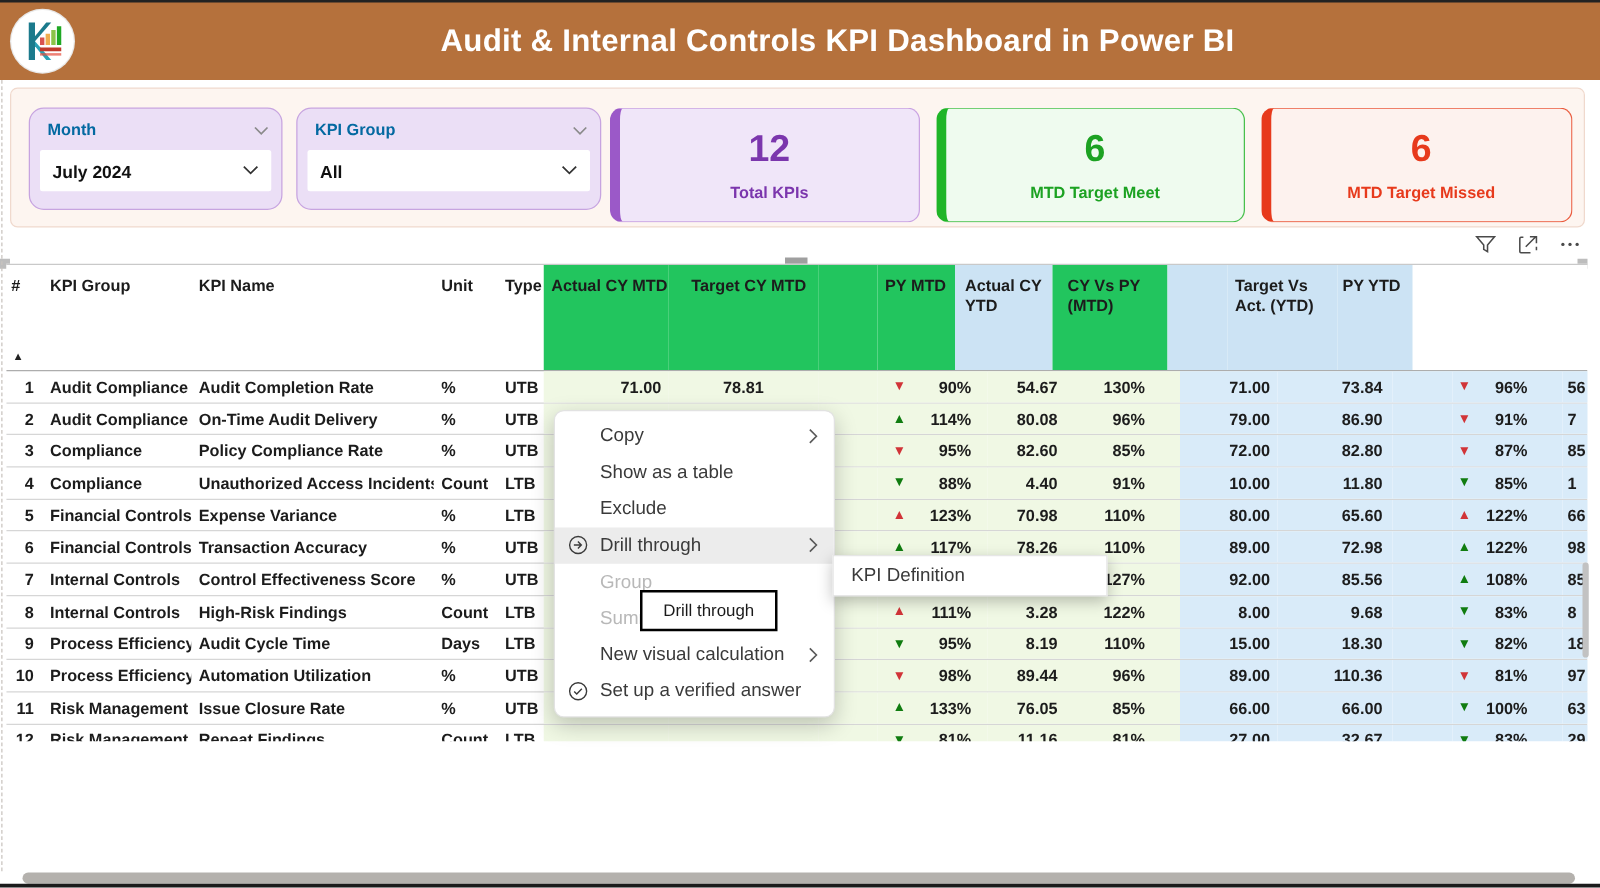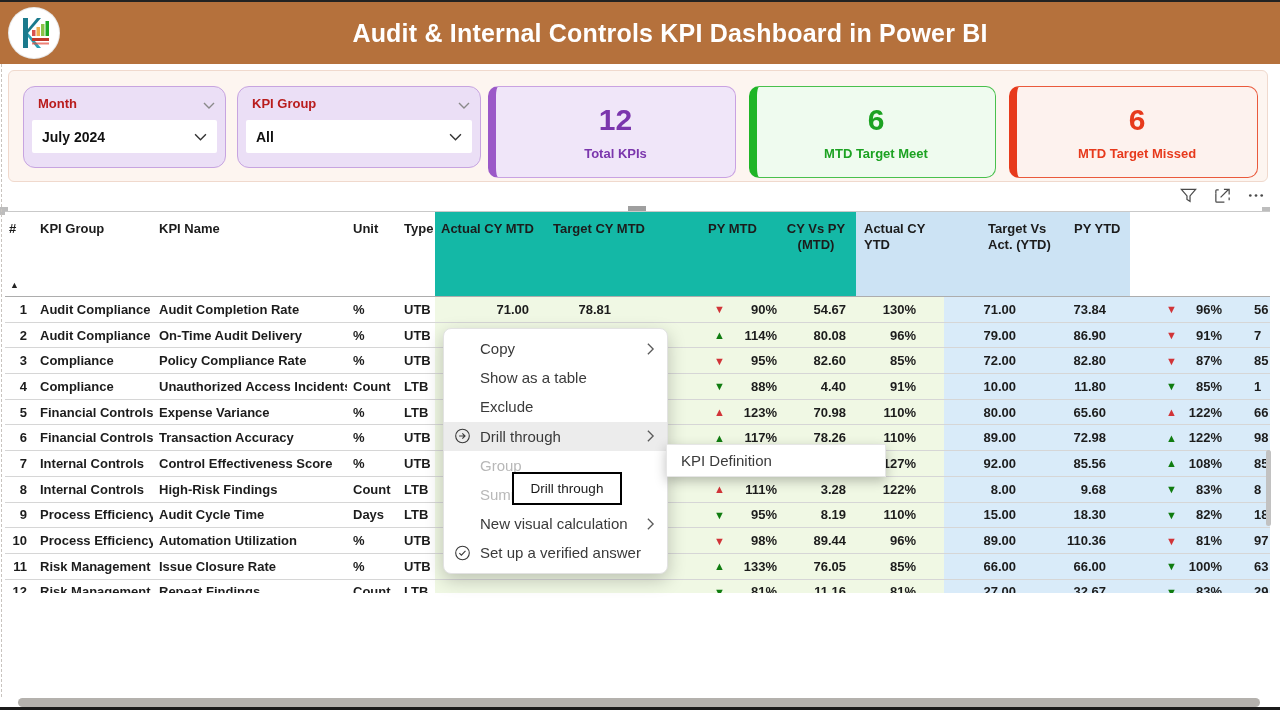"Month" .slicer-label { color: #b91c1c -> #0369a1 }
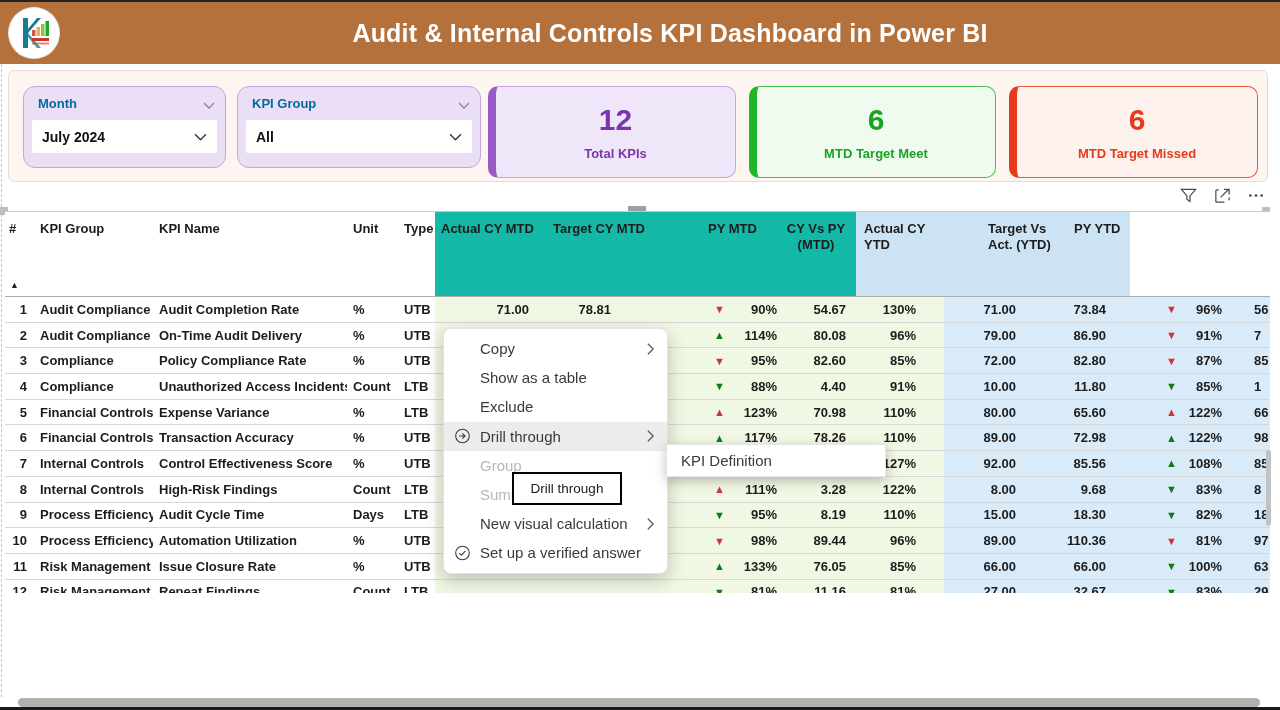"Actual CY MTD" .bg-gh { background: #14b8a6 -> #22c55e; text-align: center -> none }
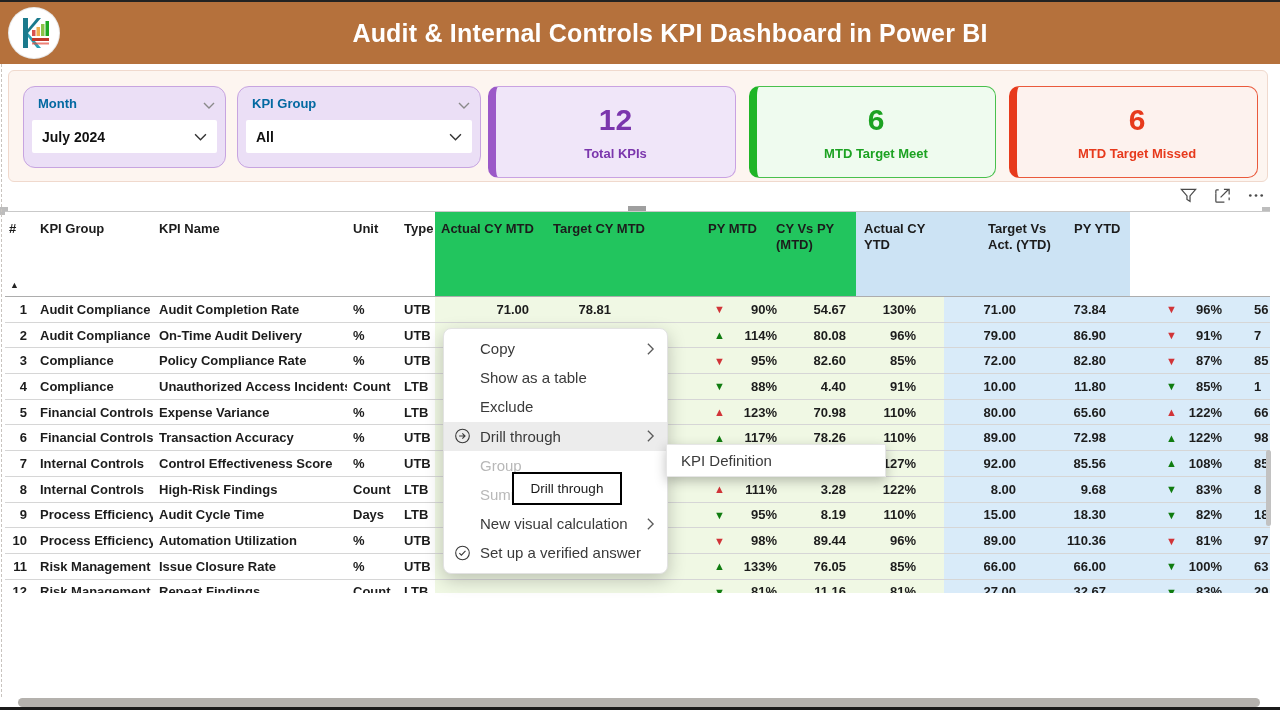"CY Vs PY (MTD)" div.c { order: before "Actual CY YTD" -> after "Actual CY YTD" }
